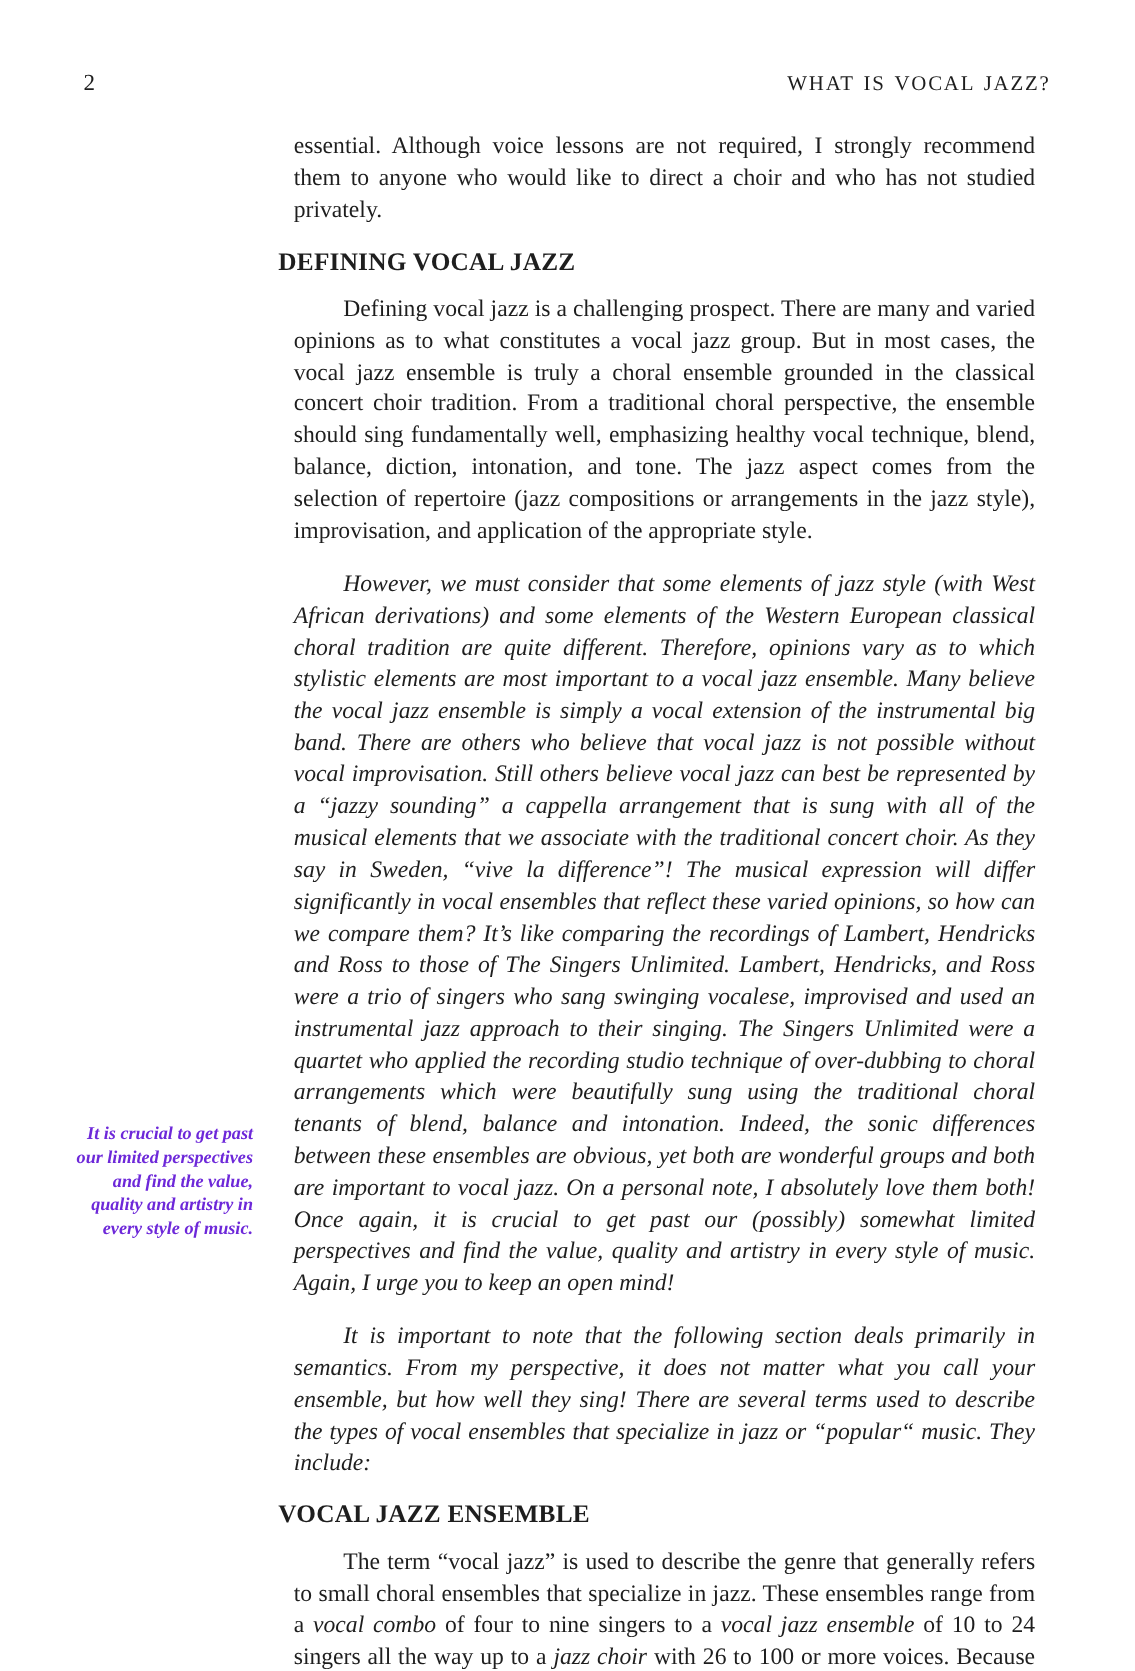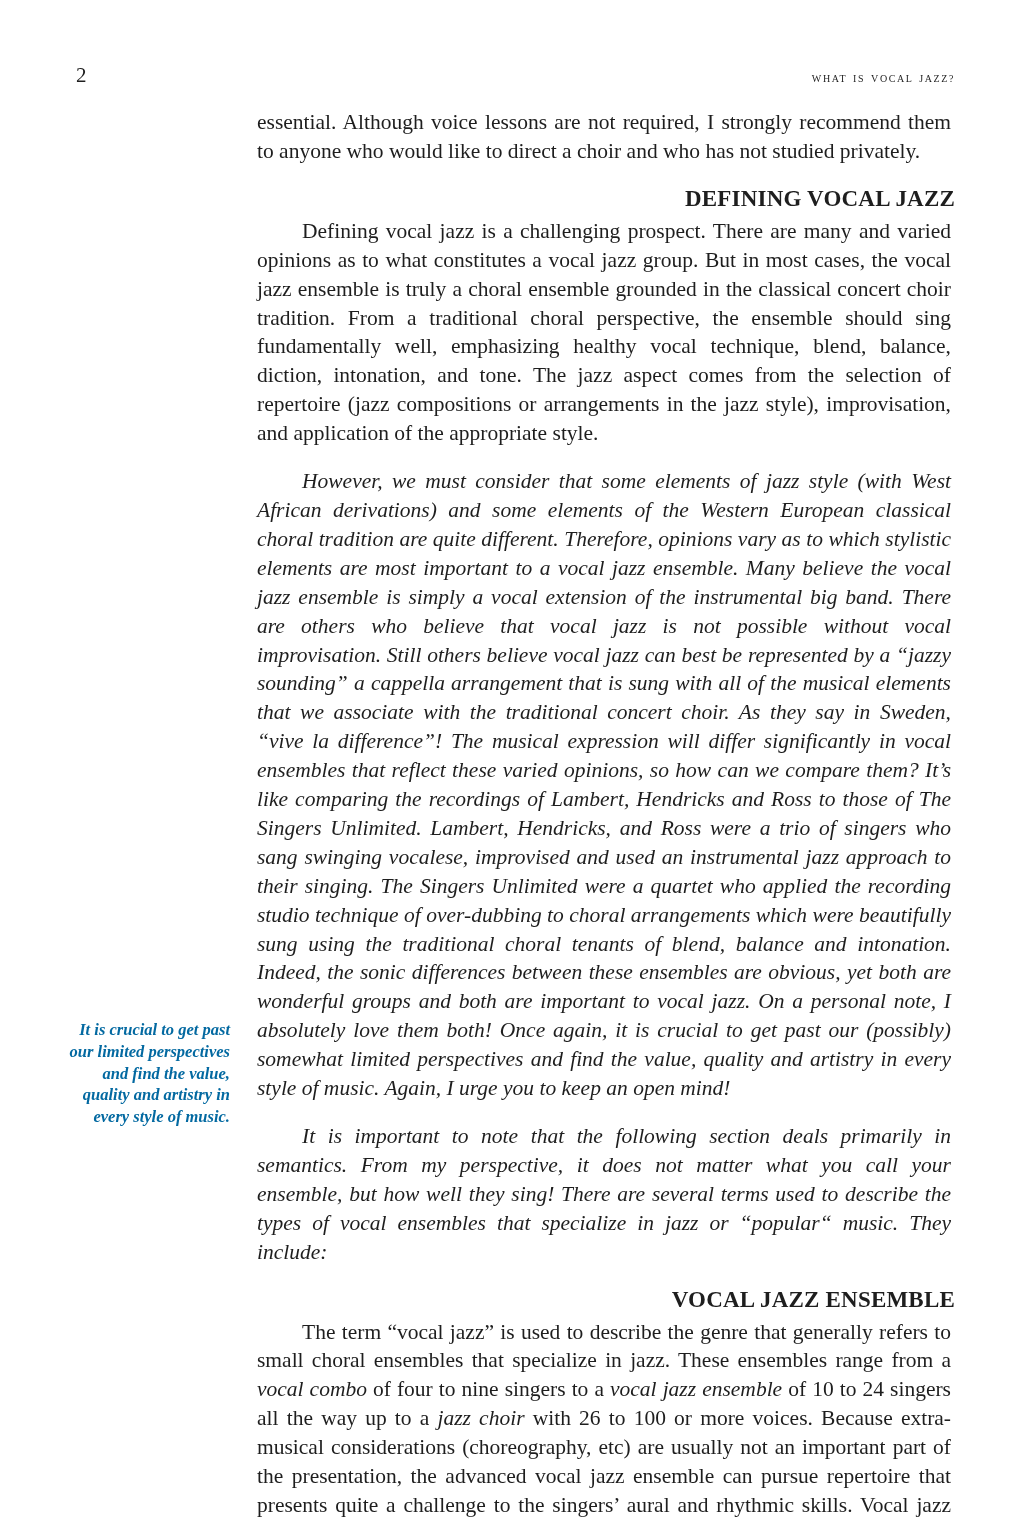"WHAT IS VOCAL JAZZ?" .running-head { font-size: 10px -> 19px }
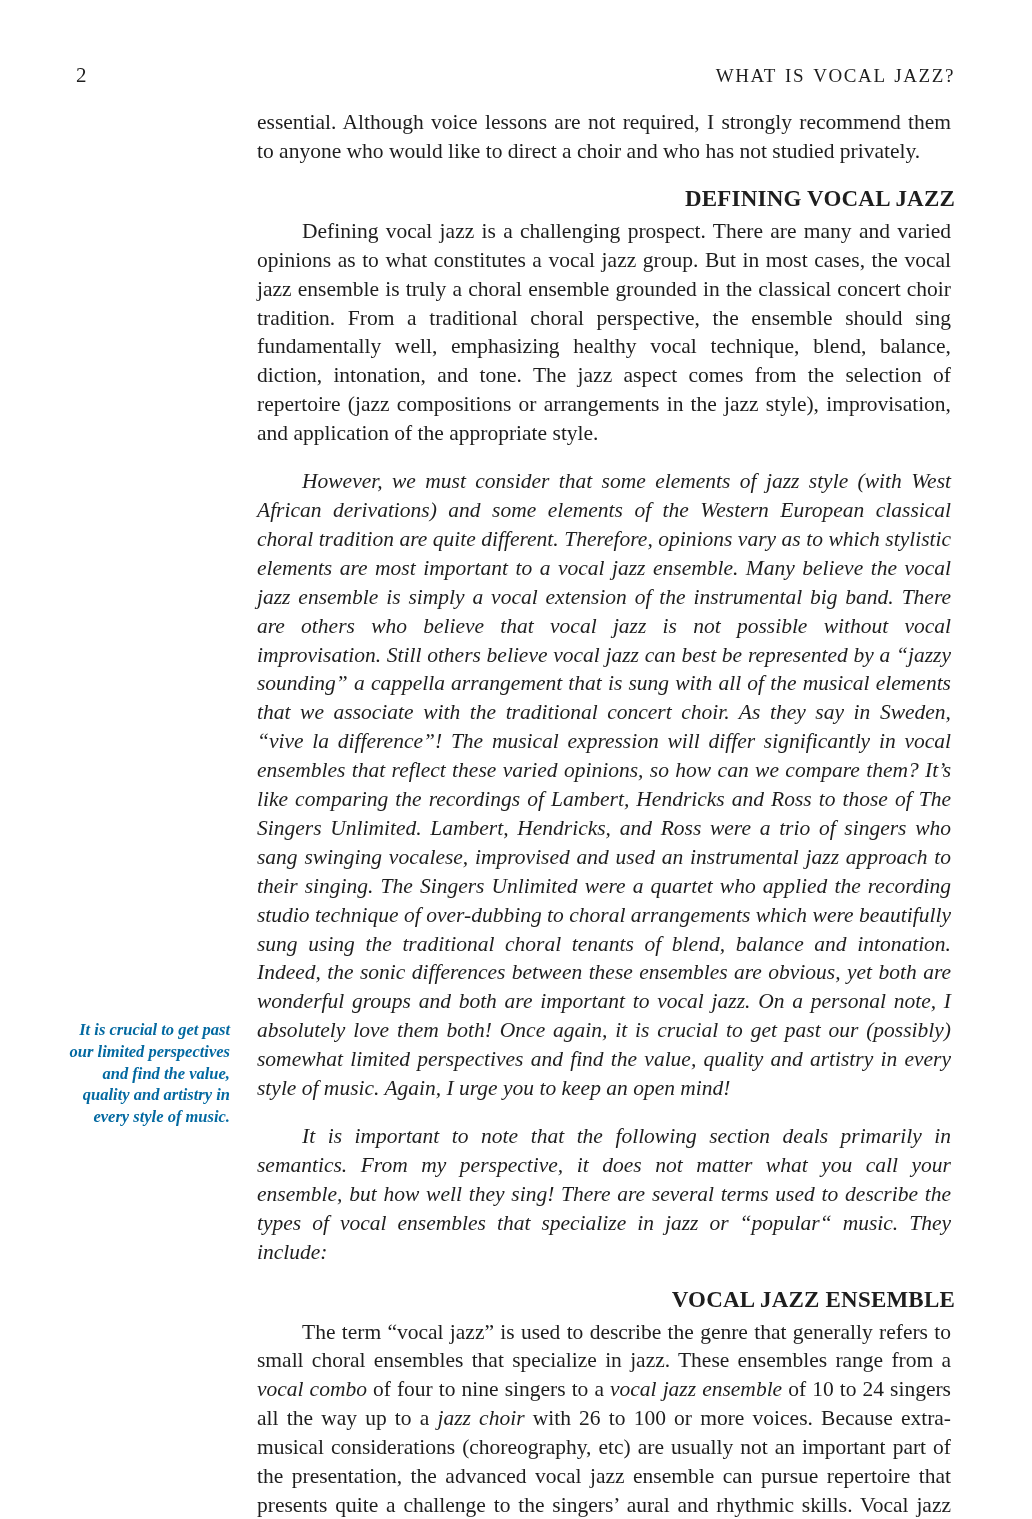"essential. Although voice lessons are" .body-col p { margin: 4px -> 14px }
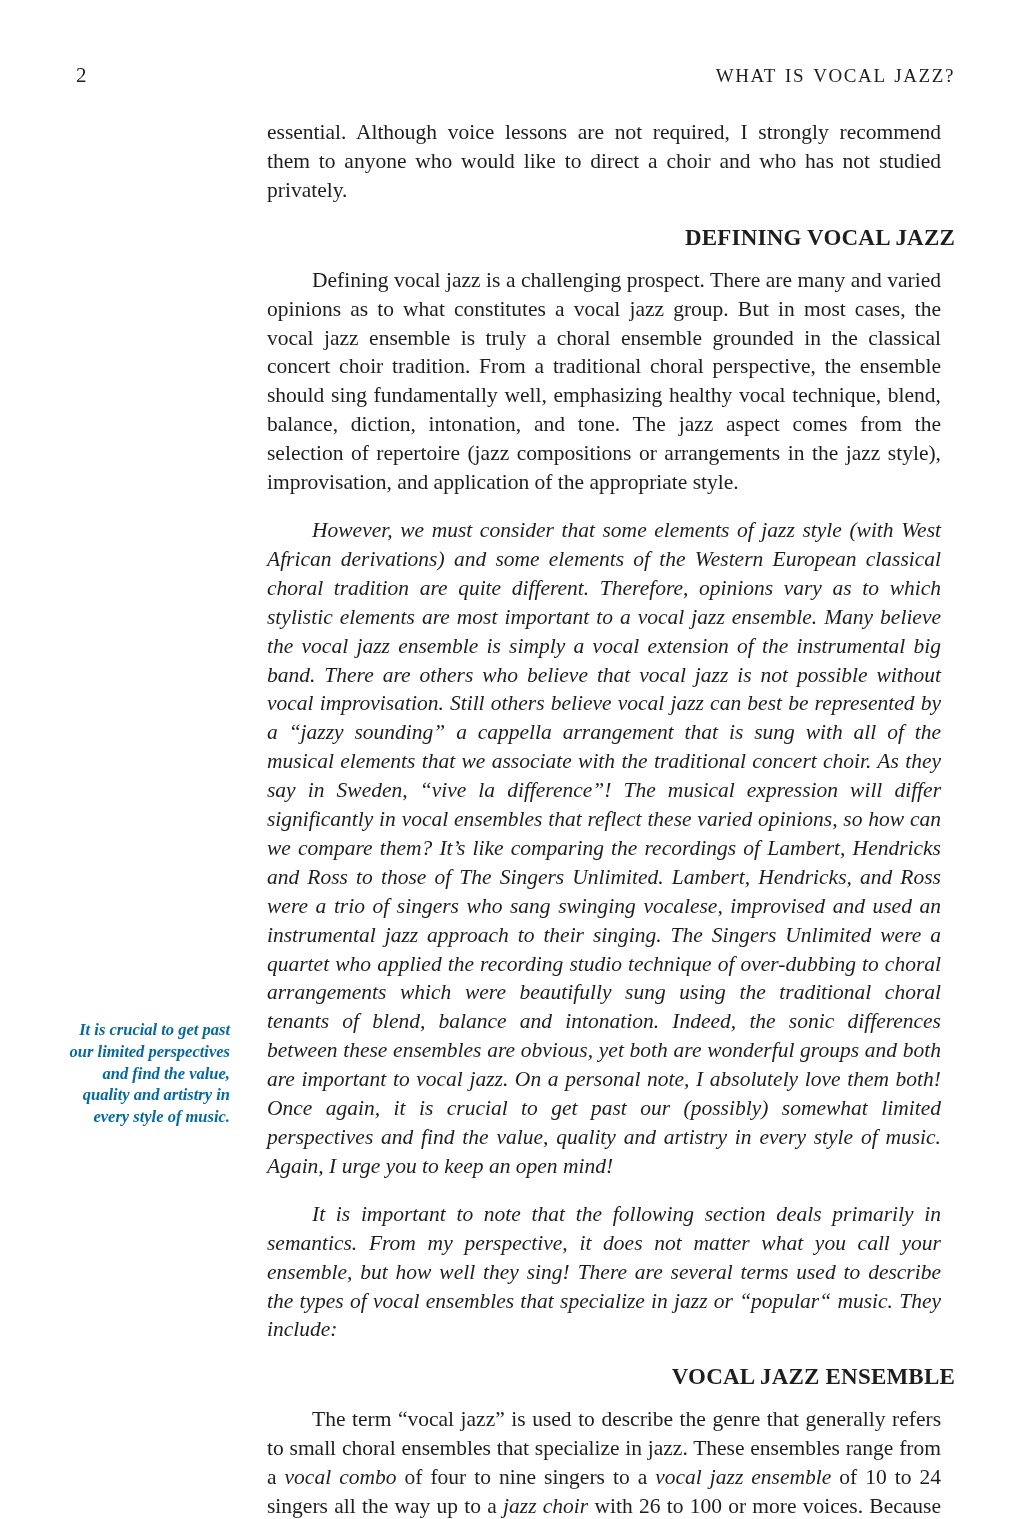"DEFINING VOCAL JAZZ" .section-heading { text-align: right -> left }
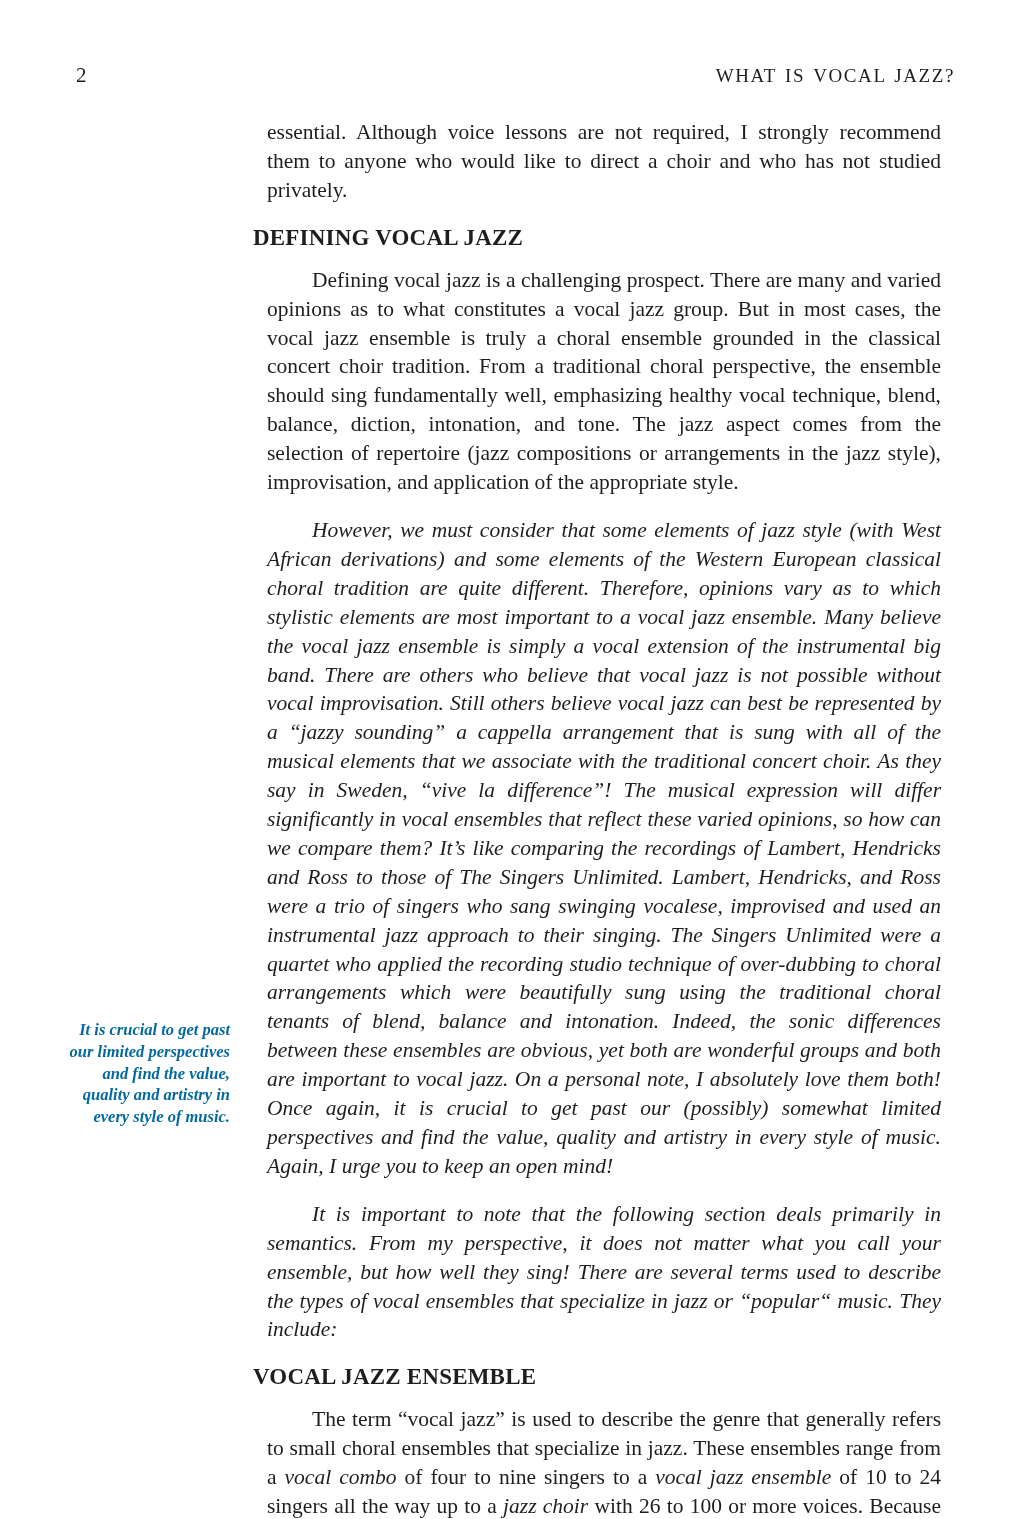"It is crucial to get" .margin-note { color: #0369a1 -> #6d28d9 }
